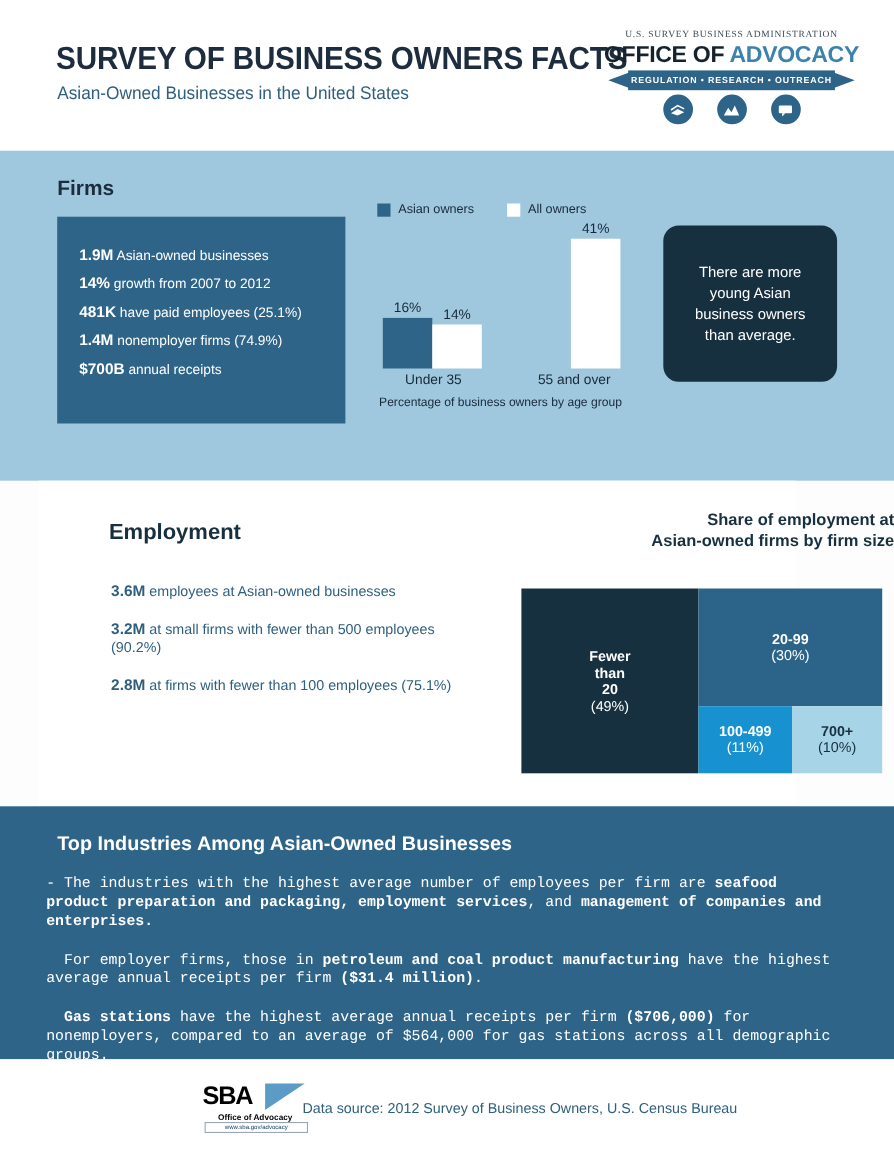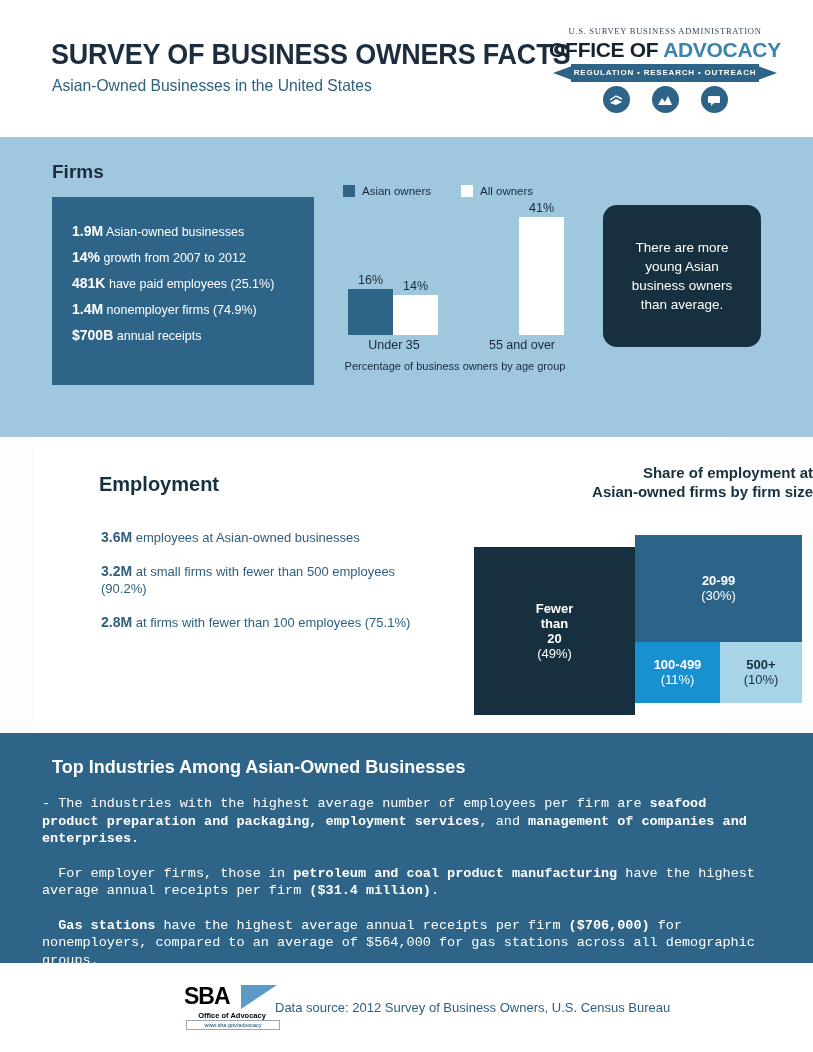"Fewer" .tm-a { top: 12px -> 0 }
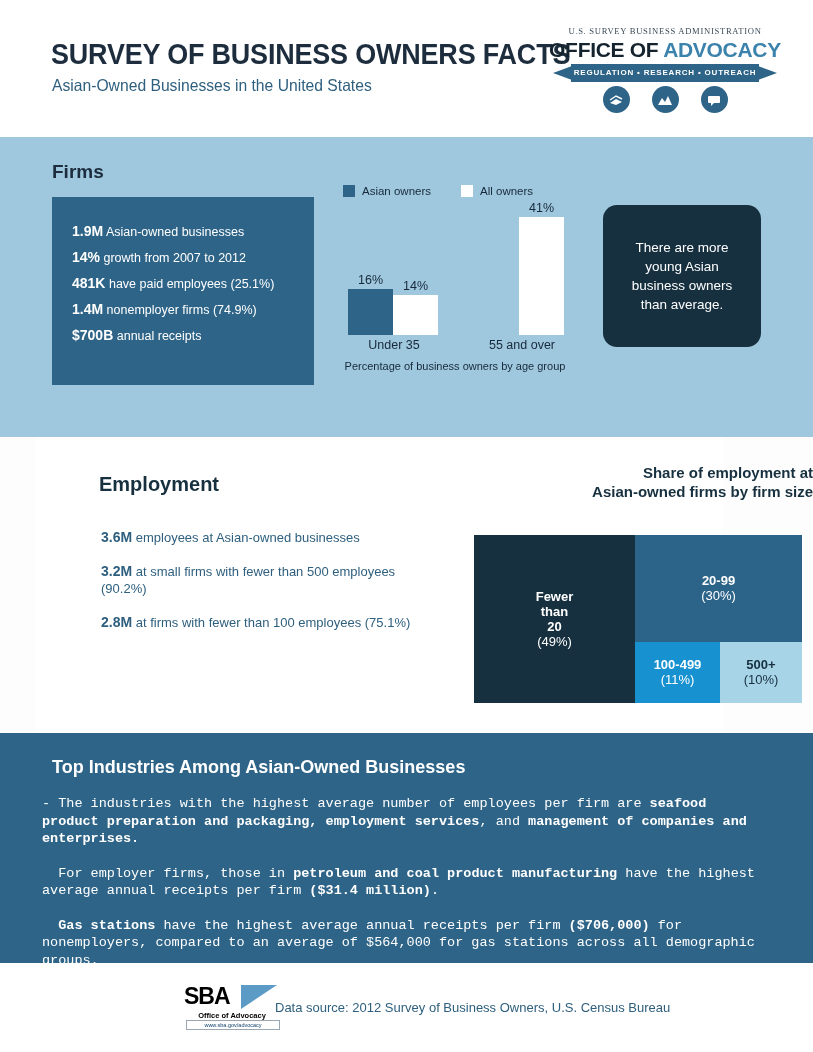"500+" div.lbl { text: 500+ -> 700+ }
